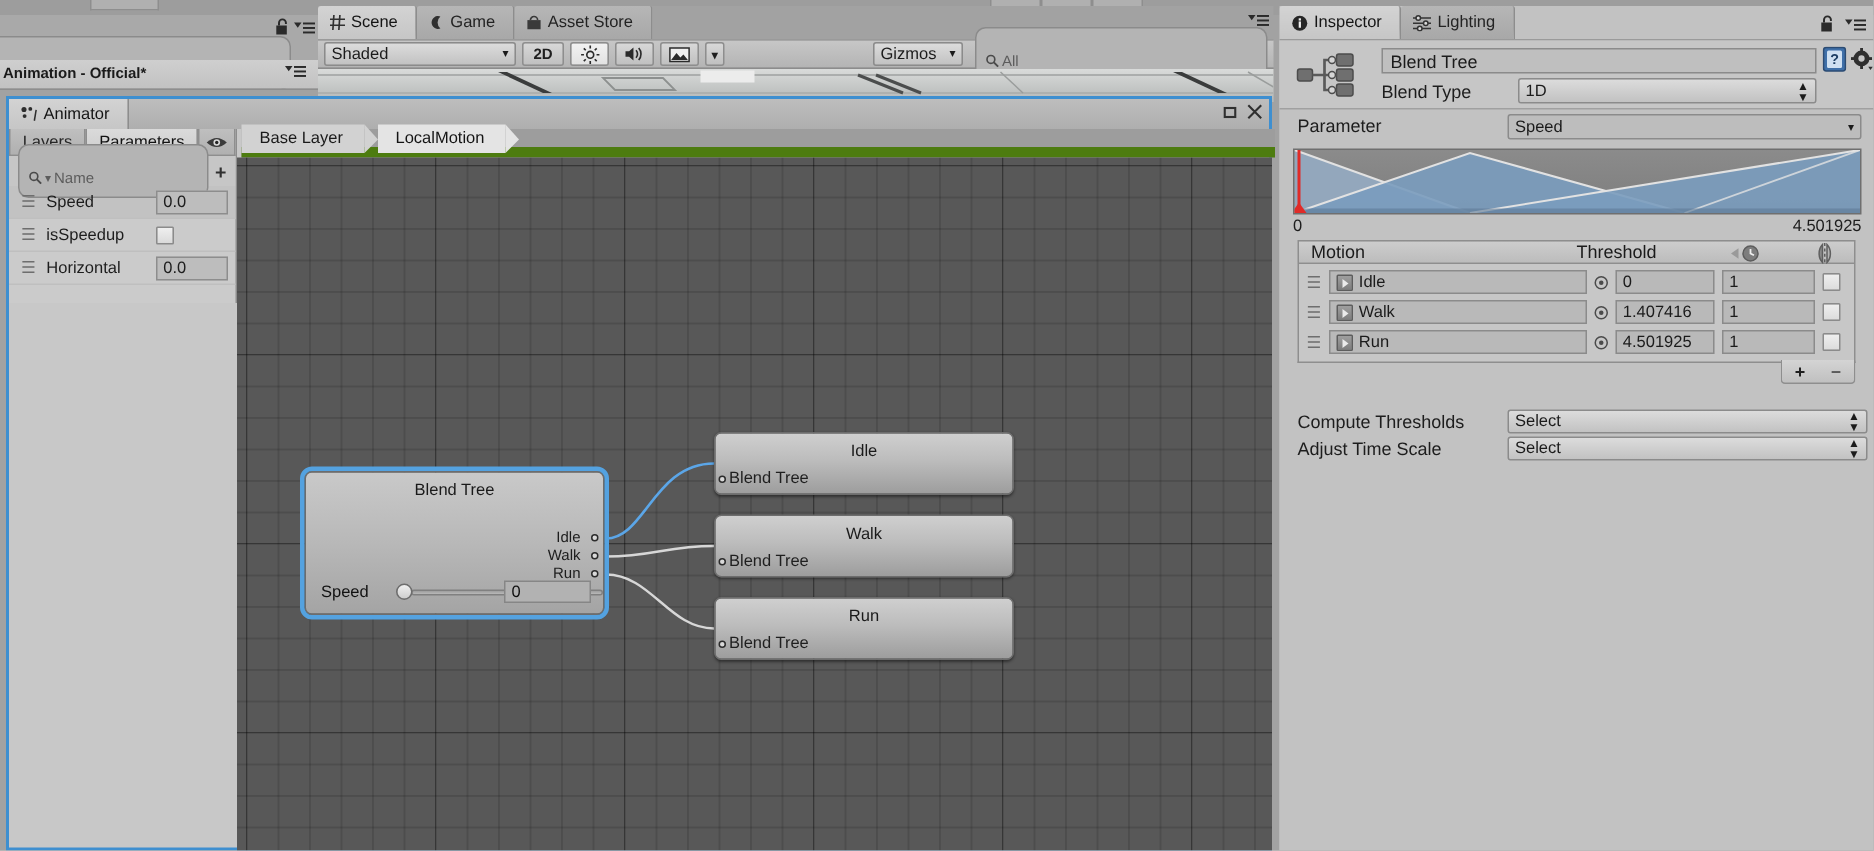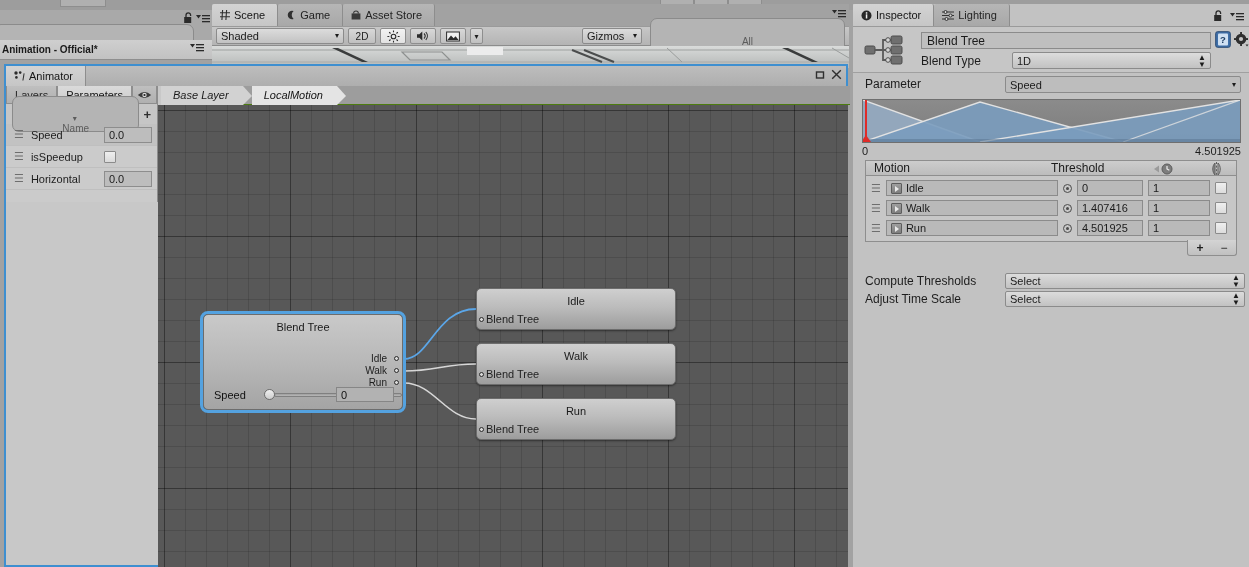"2D" .btn { font-weight: none -> bold }
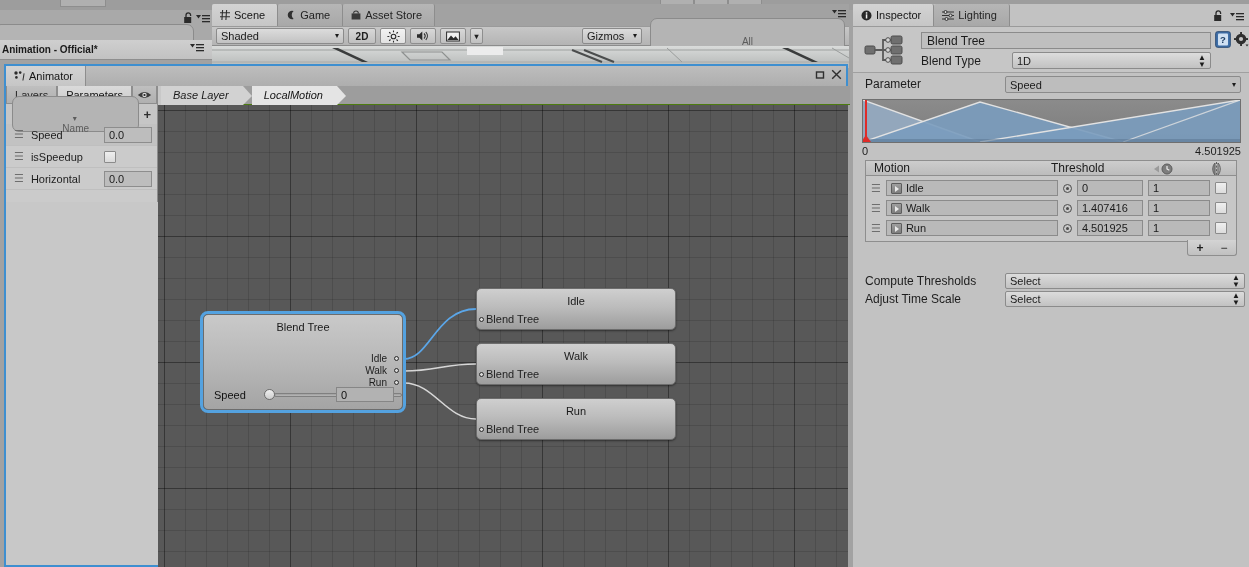"All" .search { align-items: center -> flex-start; flex-direction: column -> none }
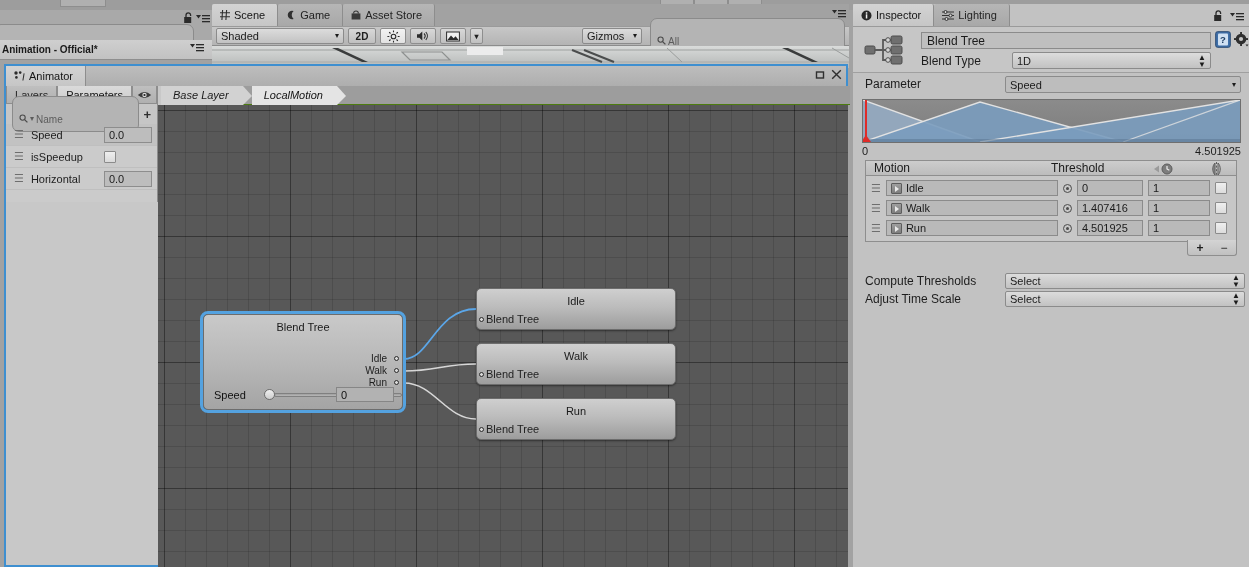"Base Layer" #breadcrumb { border-bottom: 1px solid #4d7c0f -> 7px solid #4d7c0f; font-style: italic -> none }
